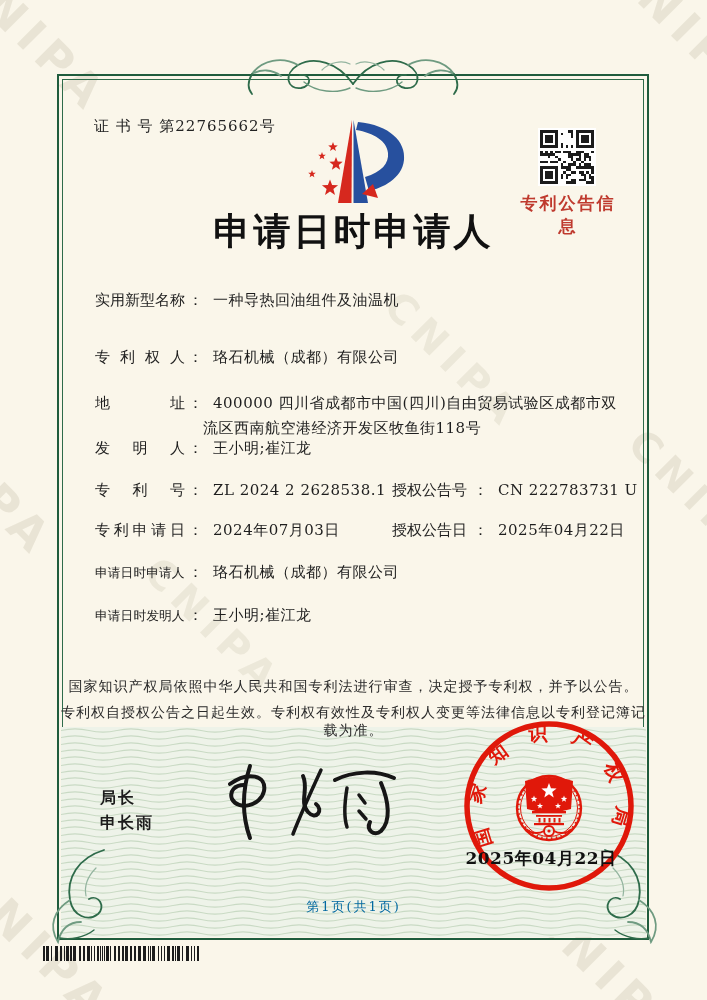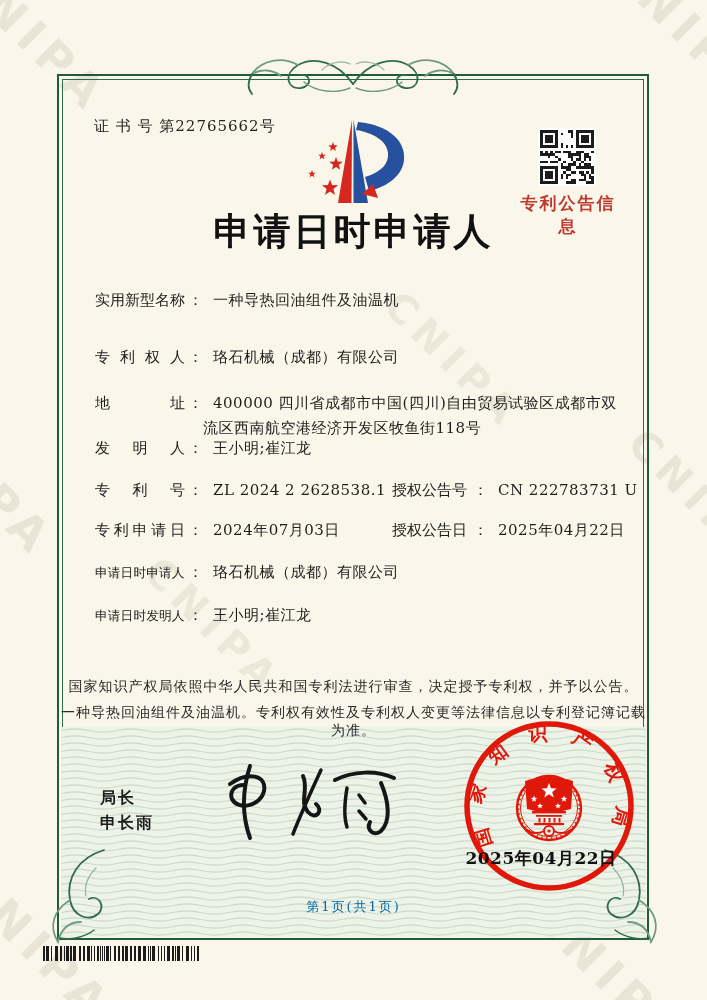"一种导热回油组件及油温机。专利权有效性及专利权人变更等法律信息以专利登记簿记载为" div.stmt { text: 一种导热回油组件及油温机 -> 专利权自授权公告之日起生效 }
